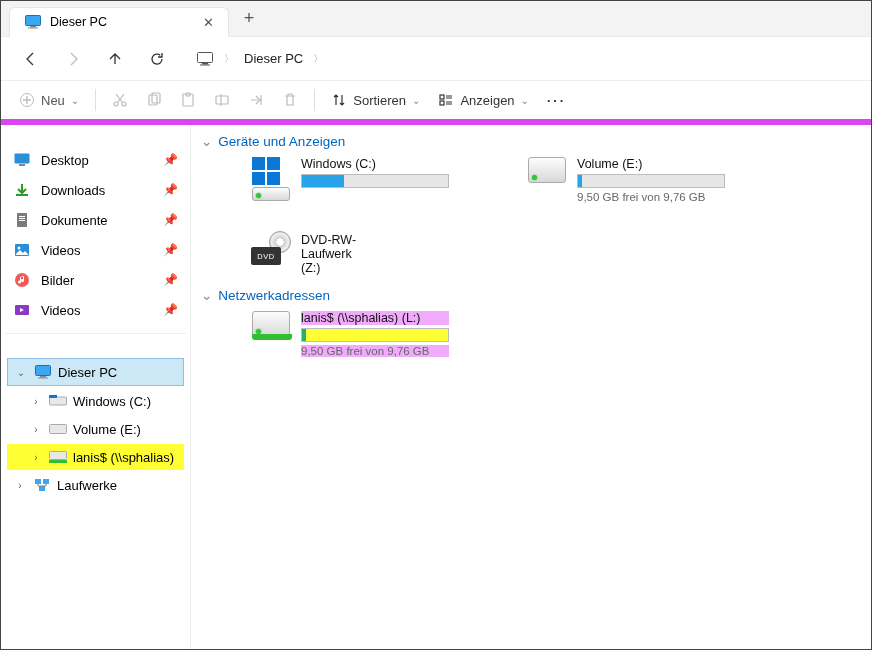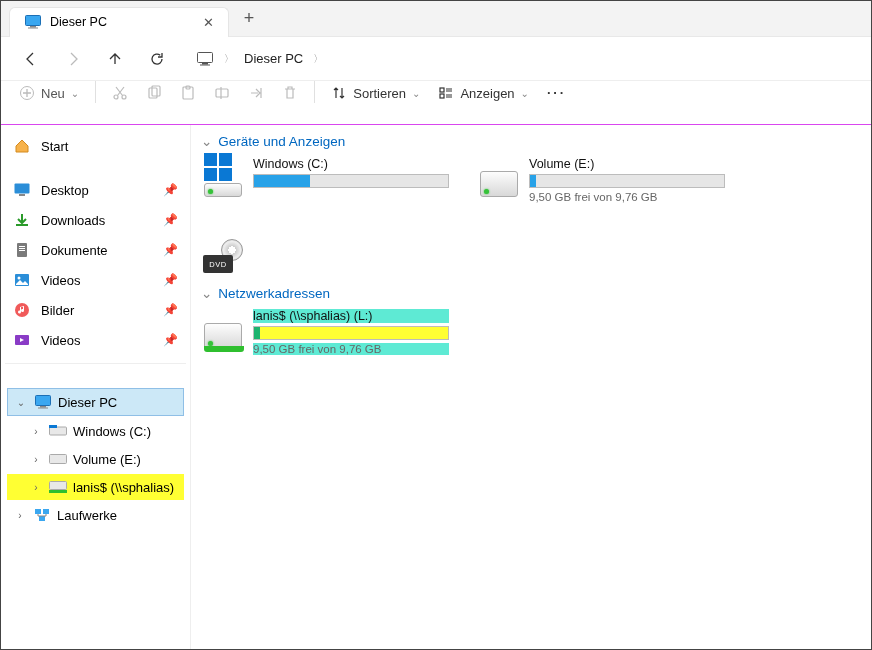"Neu" .toolbar { align-items: flex-start -> center; border-bottom: 1px solid #d946ef -> 6px solid #d946ef }
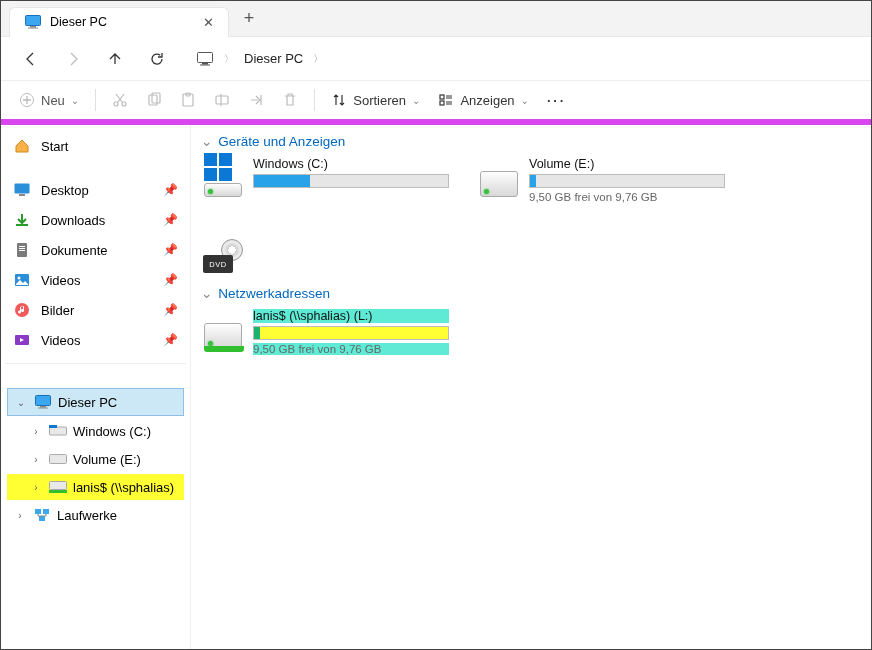"Start" div.nav-item { html: <div> <span> <svg> <path></path> </svg> </span> <span>Start</span> </div> -> none }
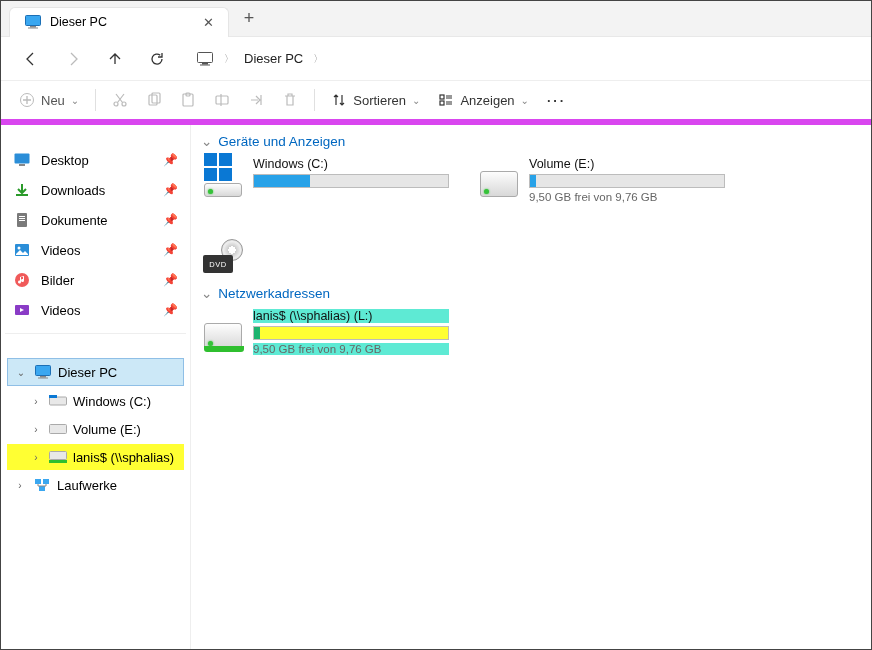"DVD-RW-Laufwerk (Z:)" div.drive-body { html: none -> <div> <div>DVD-RW-Laufwerk (Z:)</div> </div> }
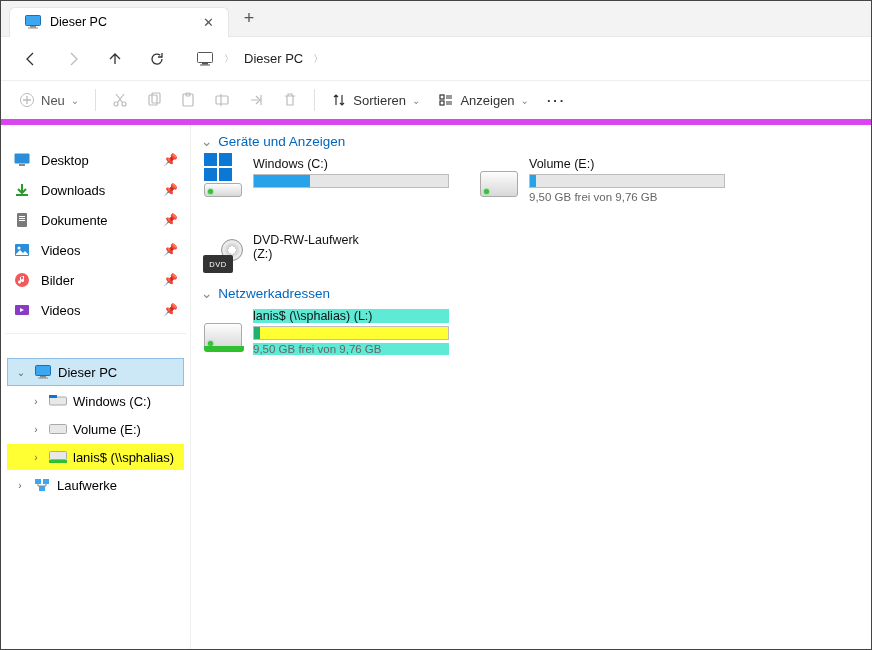"DVD" .drive-ico { align-items: flex-end -> flex-start; margin-left: none -> 48px }
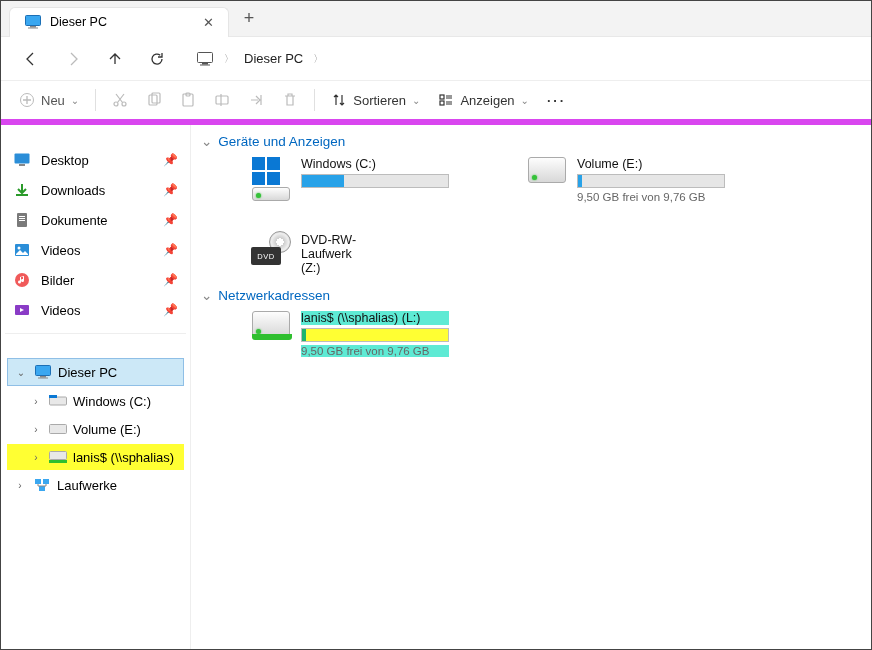"lanis$ (\\sphalias) (L:)" .drive.hl .drive-name,.drive.hl .drive-sub { background: #5eead4 -> #f0abfc }
